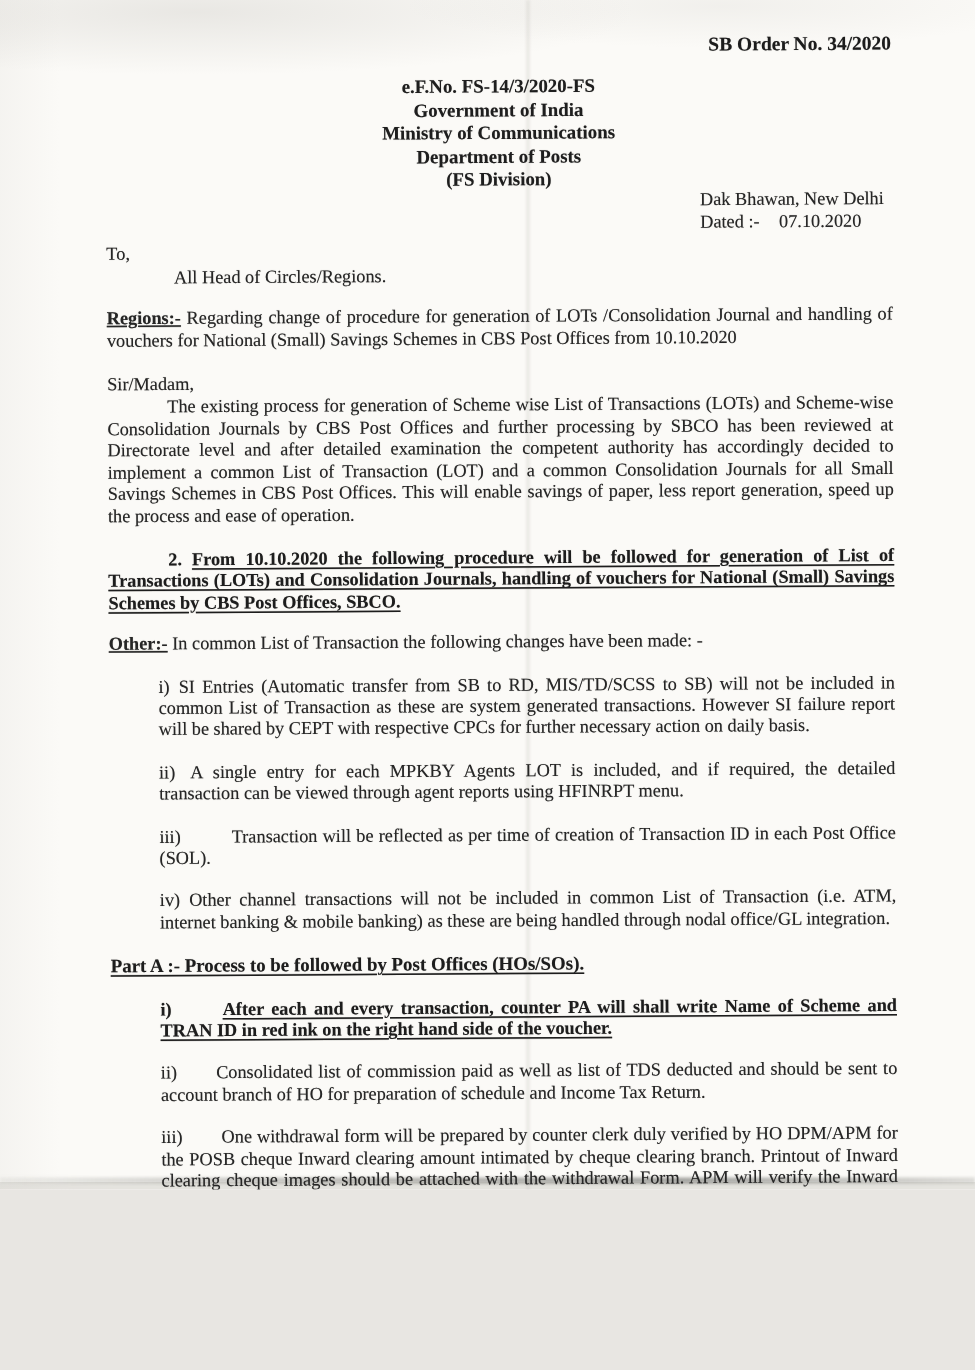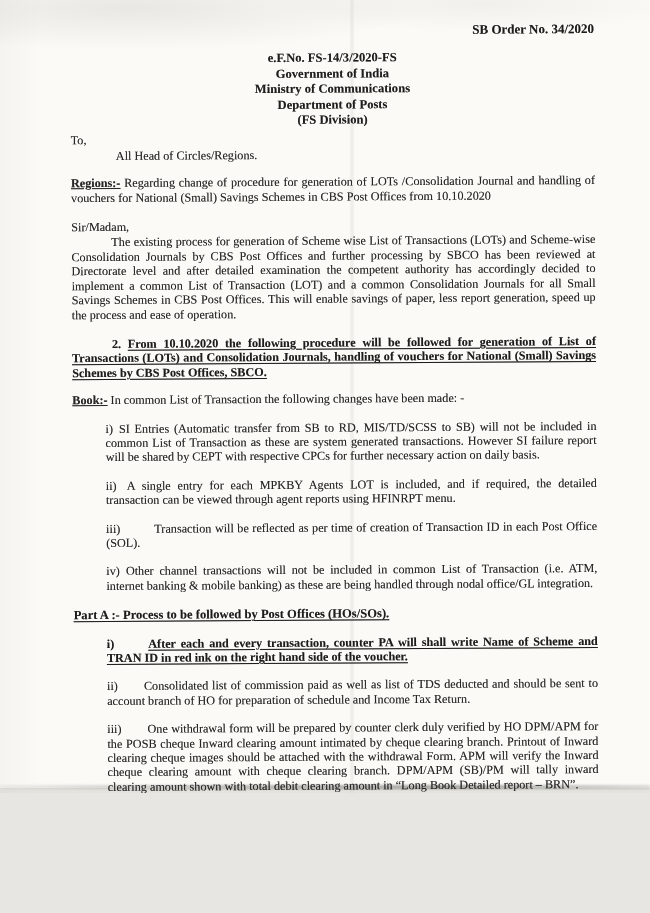"Dak Bhawan, New Delhi" div.place-date { html: none -> <div> <div>Dak Bhawan, New Delhi</div> <div><span>Dated :-</span><span>07.10.2020</span></div> </div> }
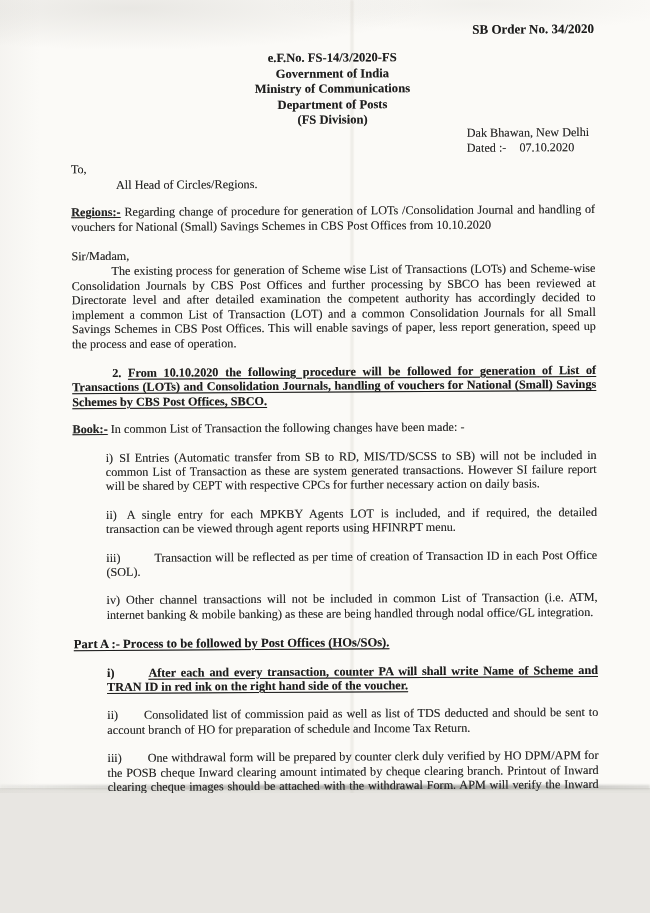"Book:-" span.lbl { text: Book:- -> Other:- }
